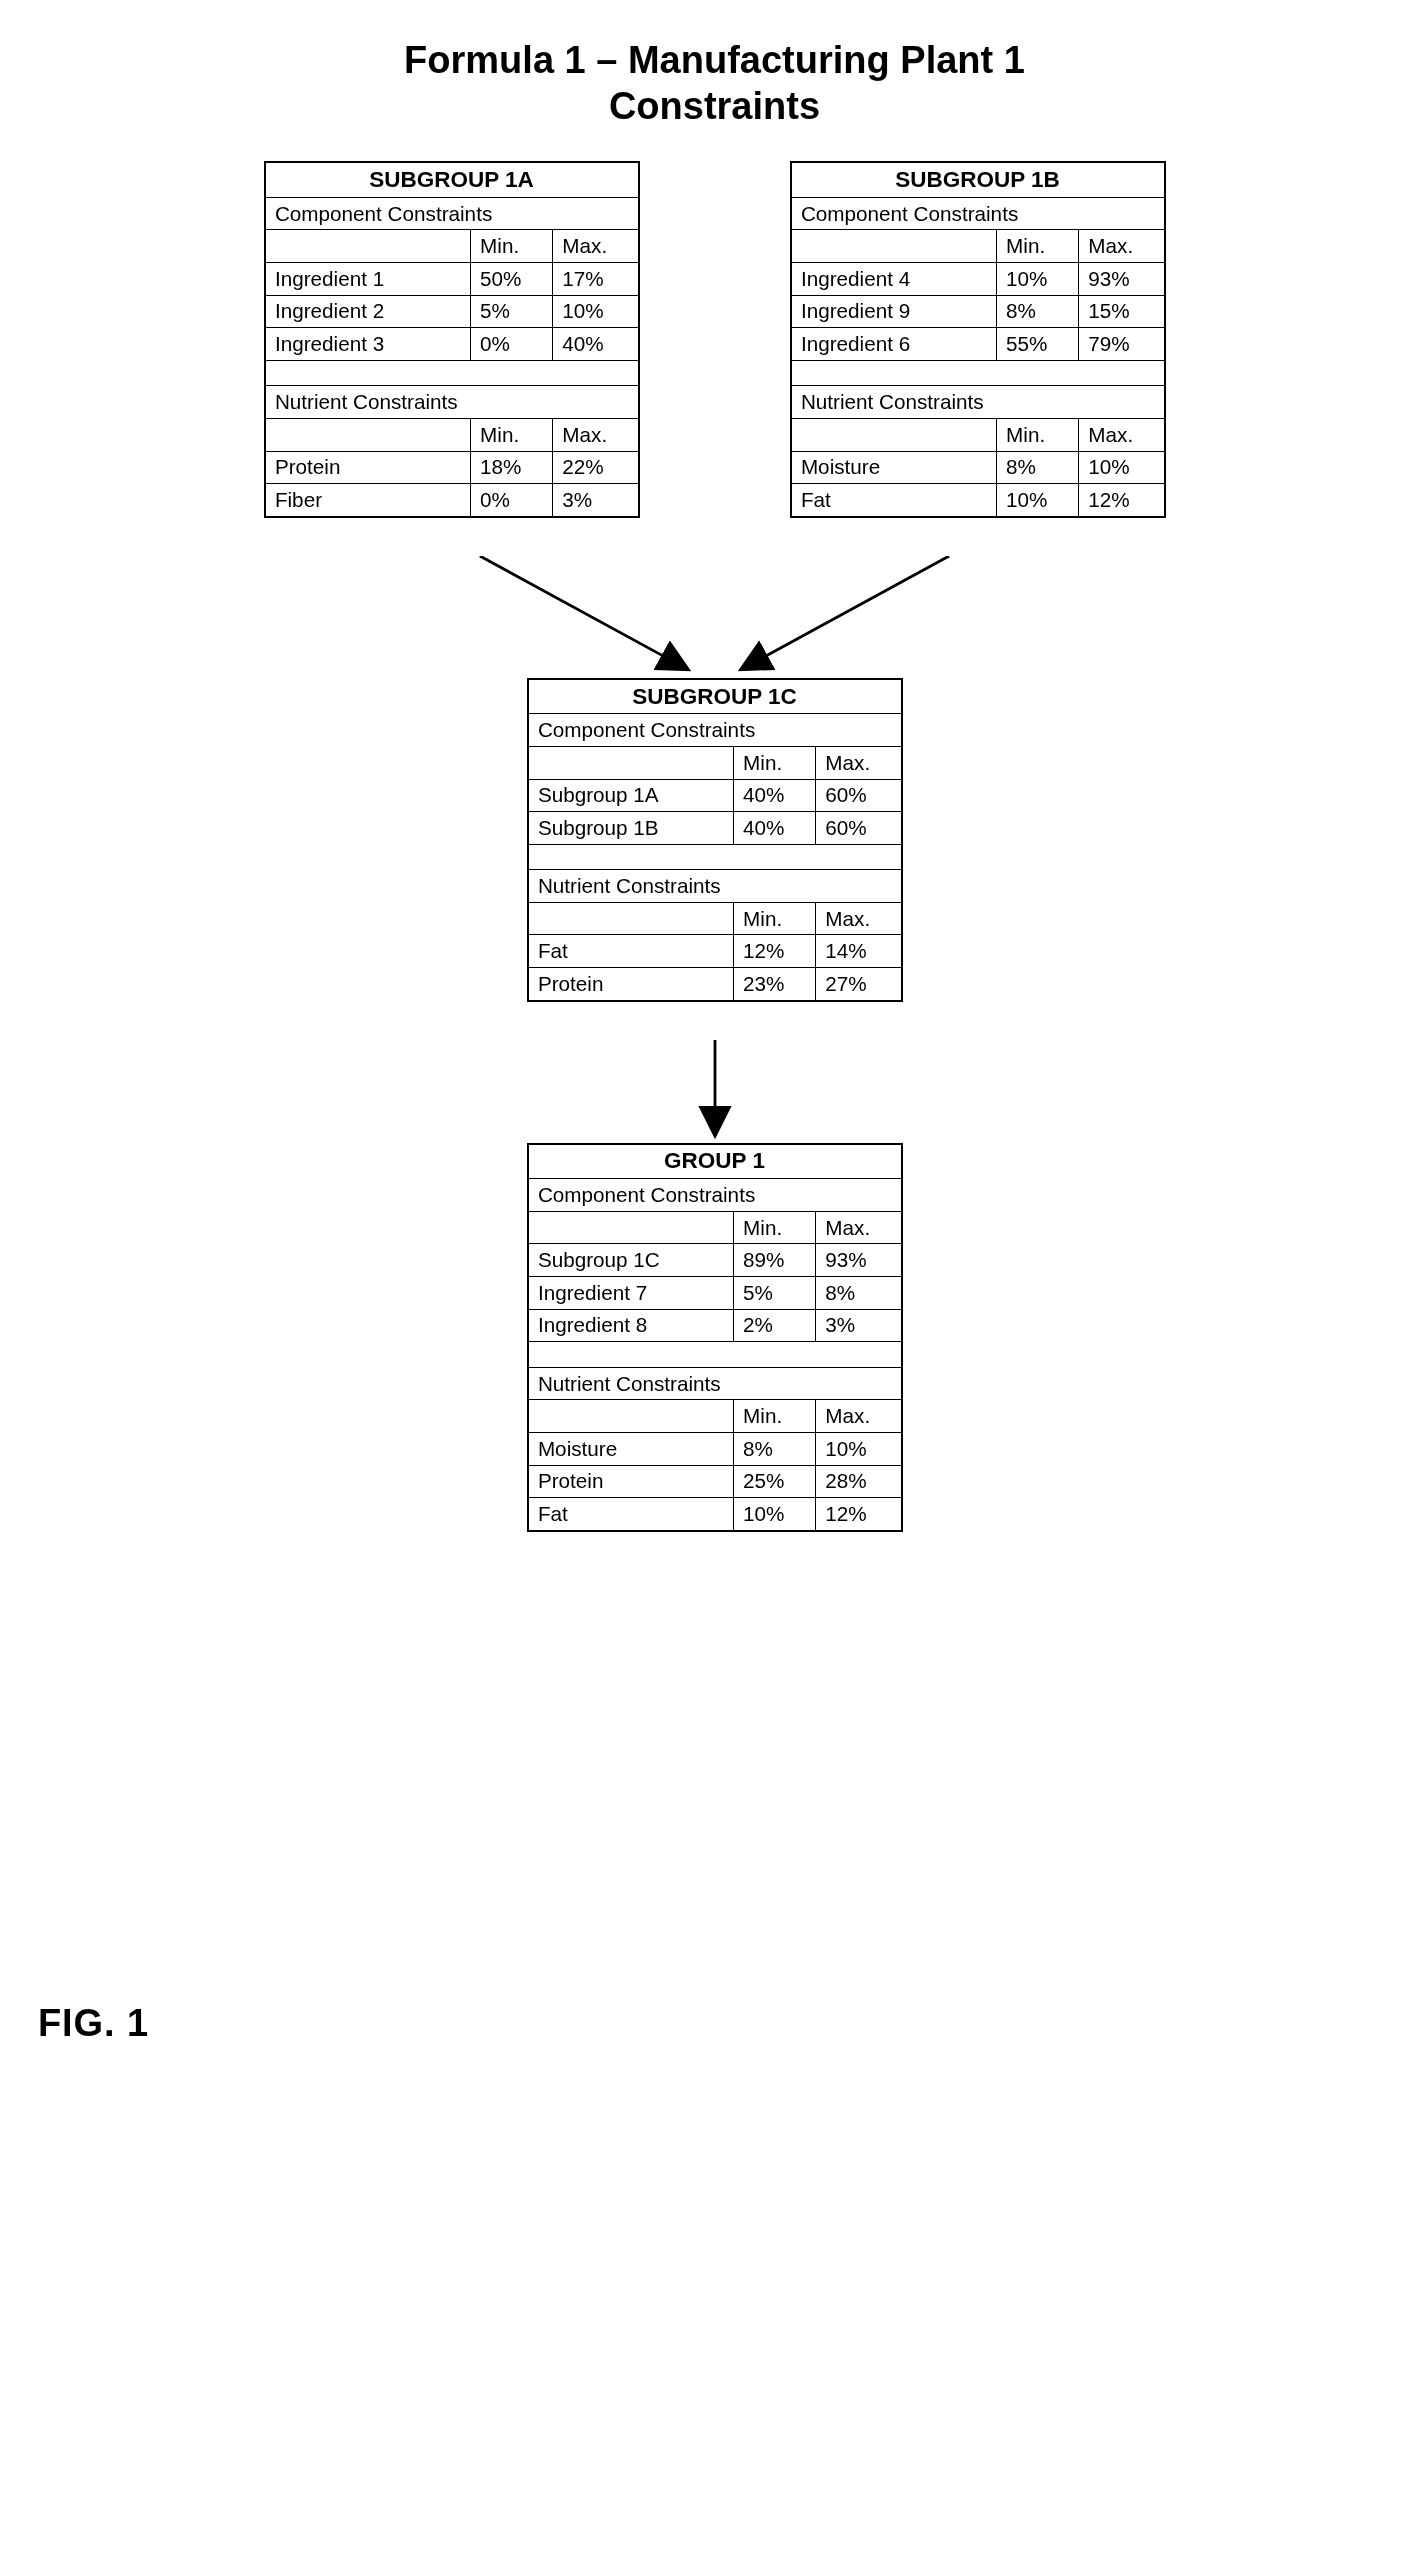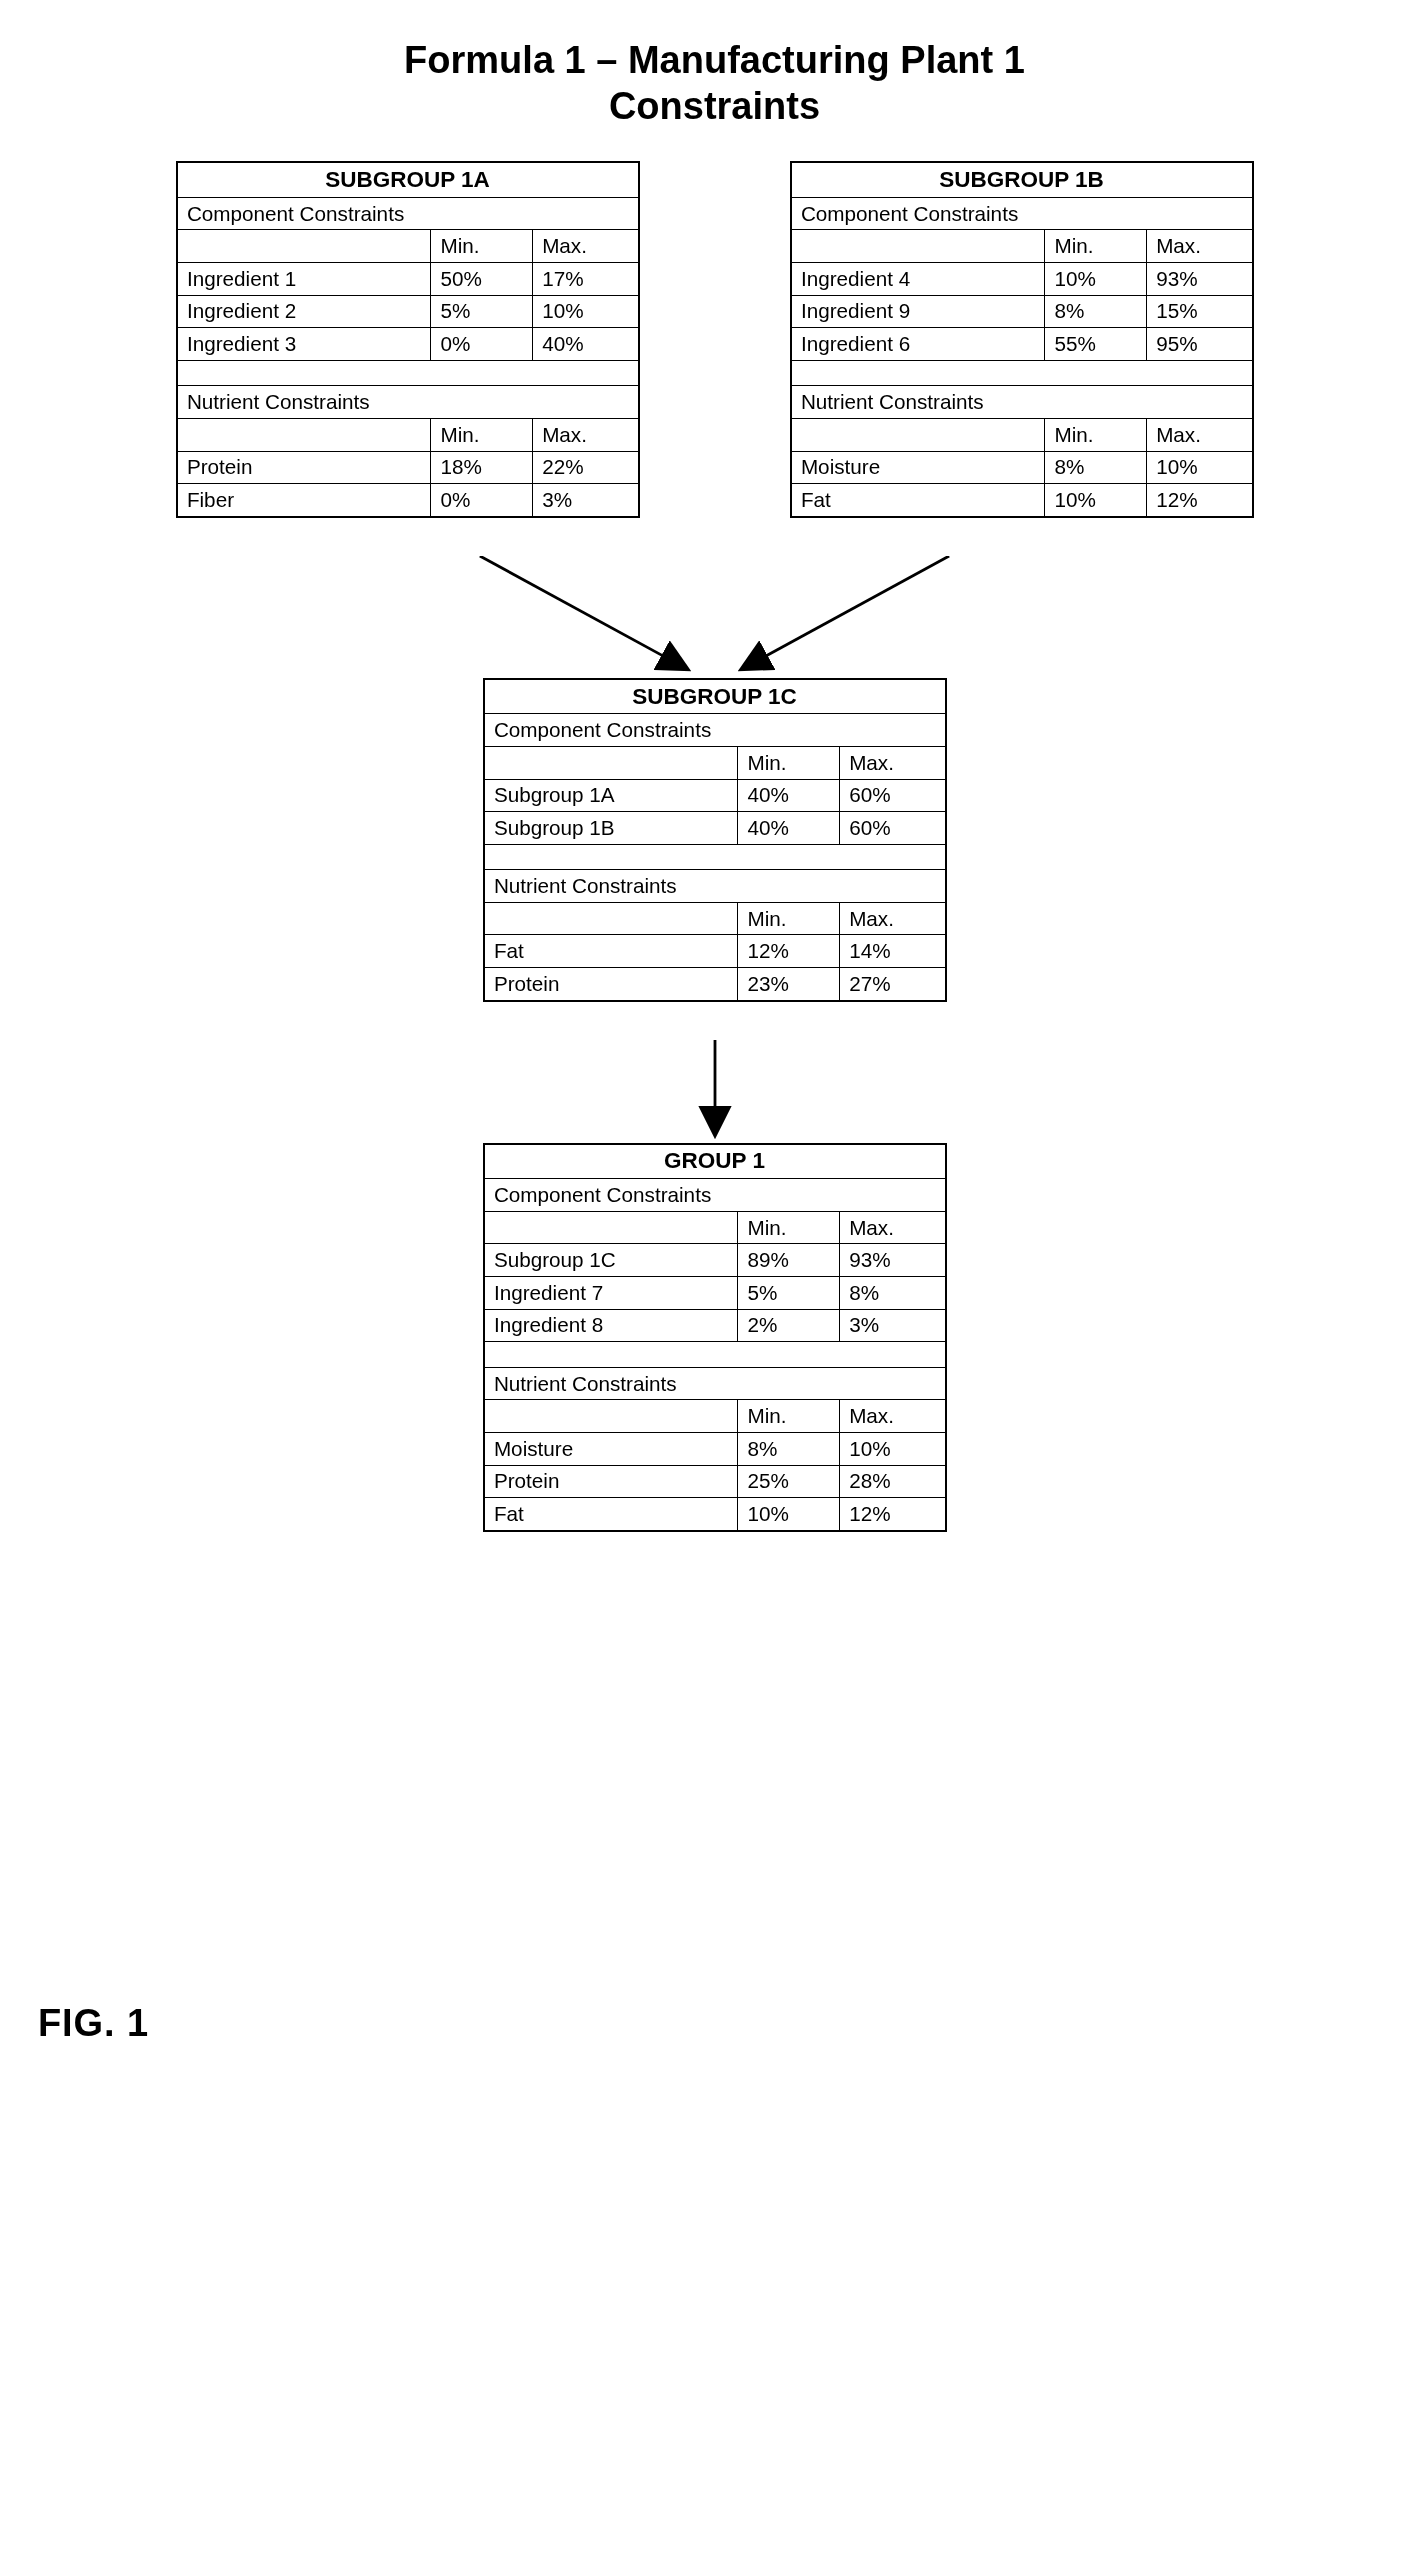"SUBGROUP 1A" .tbl { width: 464px -> 376px }
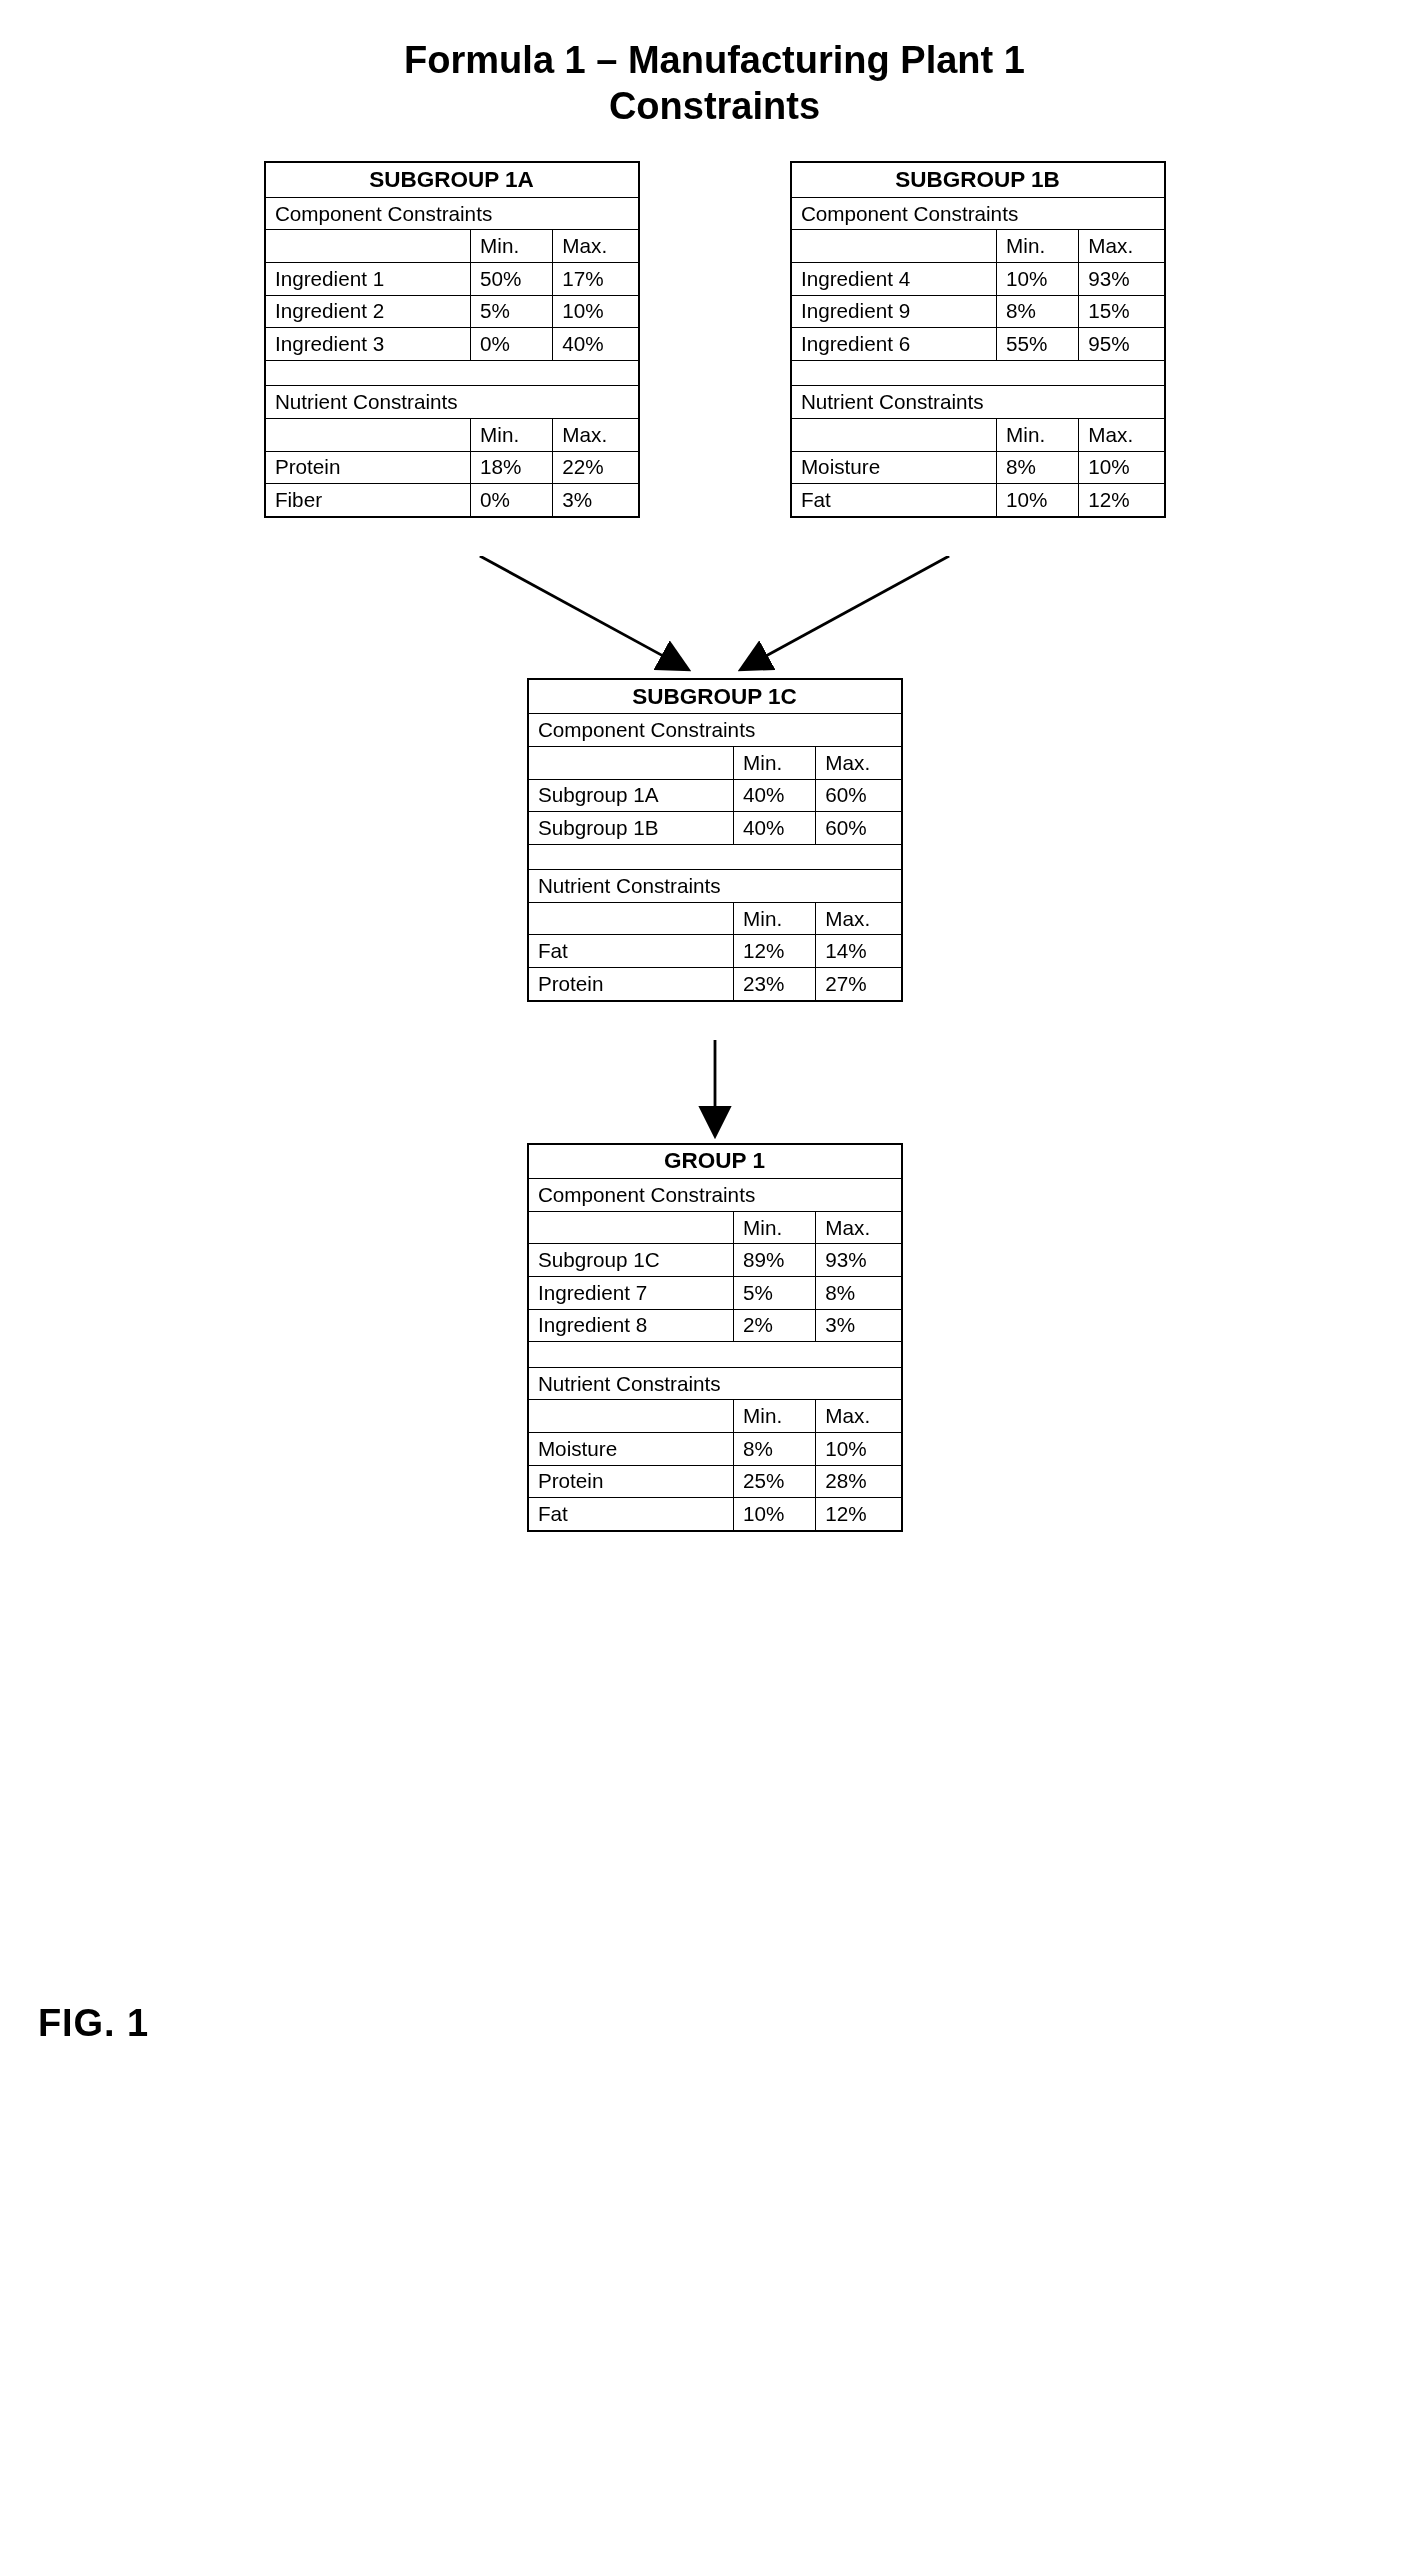"95%" td { text: 95% -> 79% }
